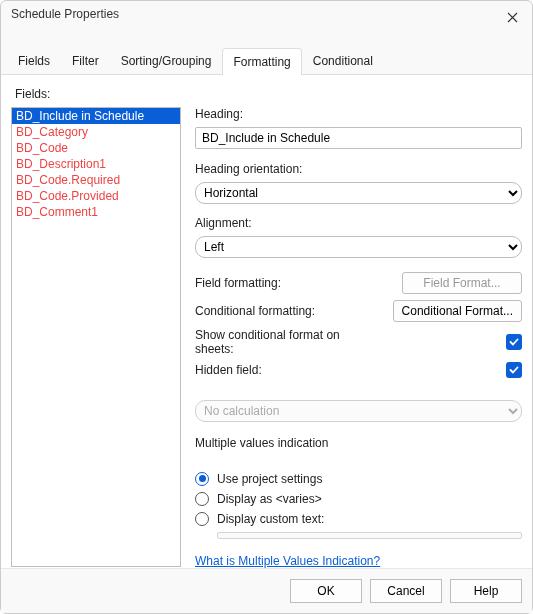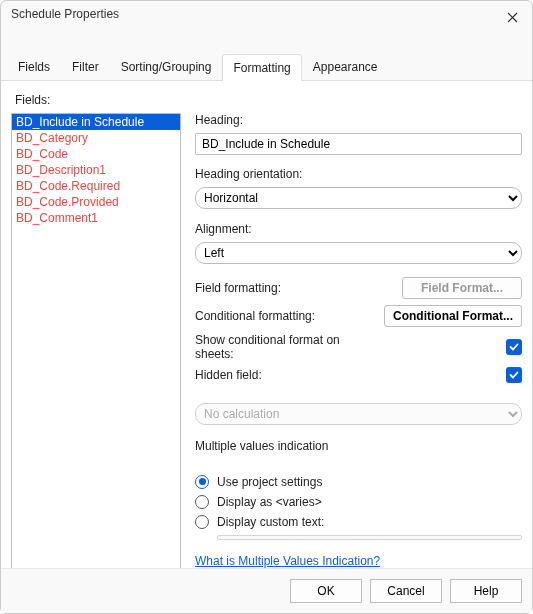"Fields" .tabs { margin-top: 22px -> 16px }
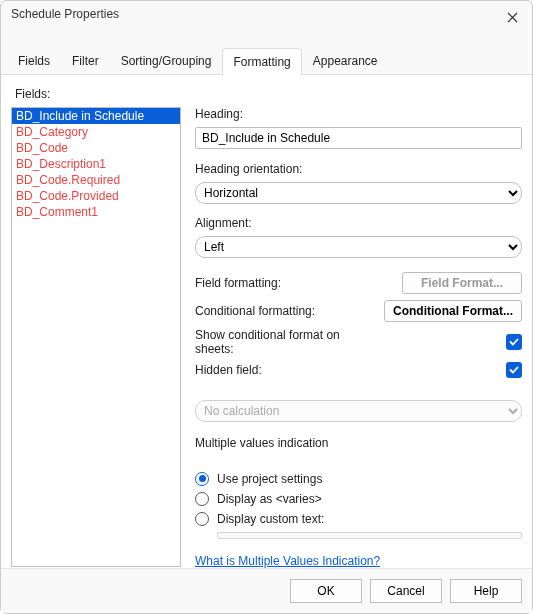"Appearance" div.tab { text: Appearance -> Conditional }
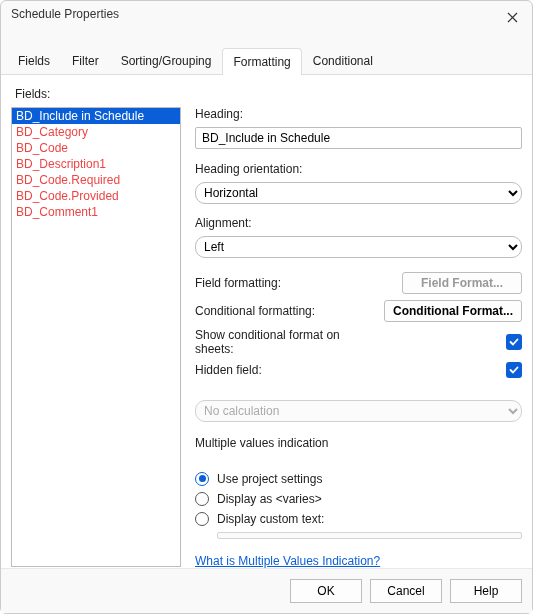"Field Format..." .btn { font-weight: bold -> none }
